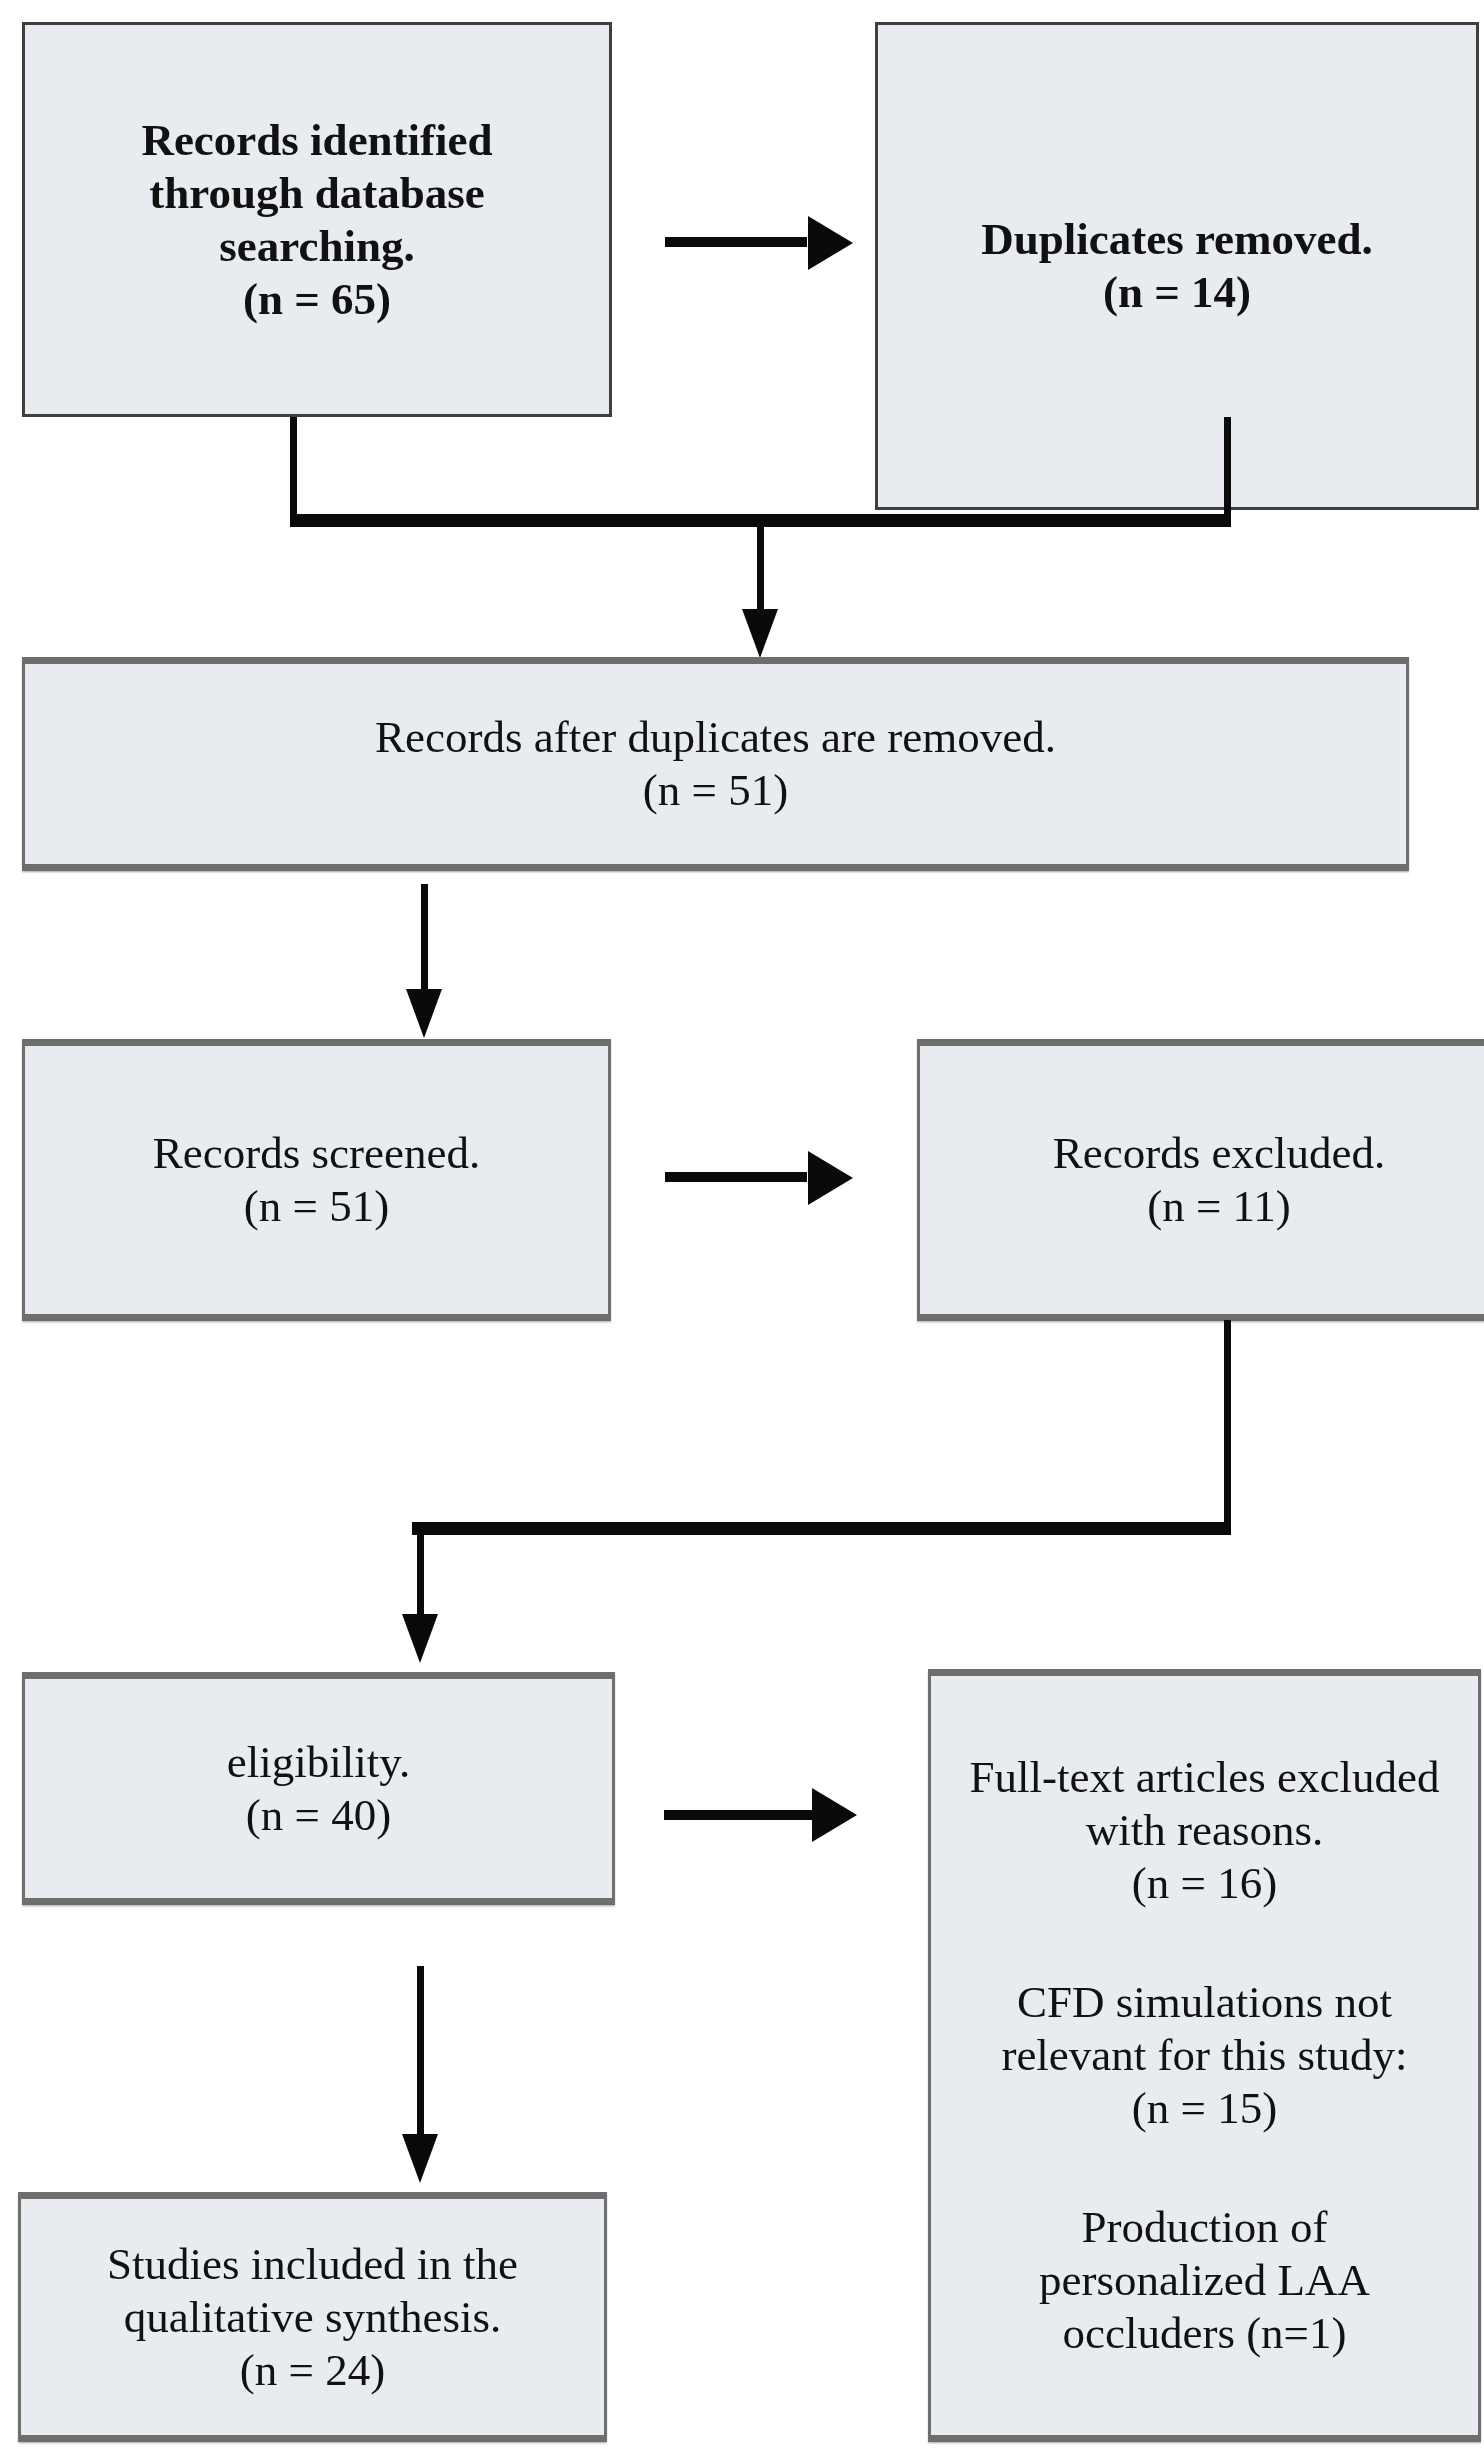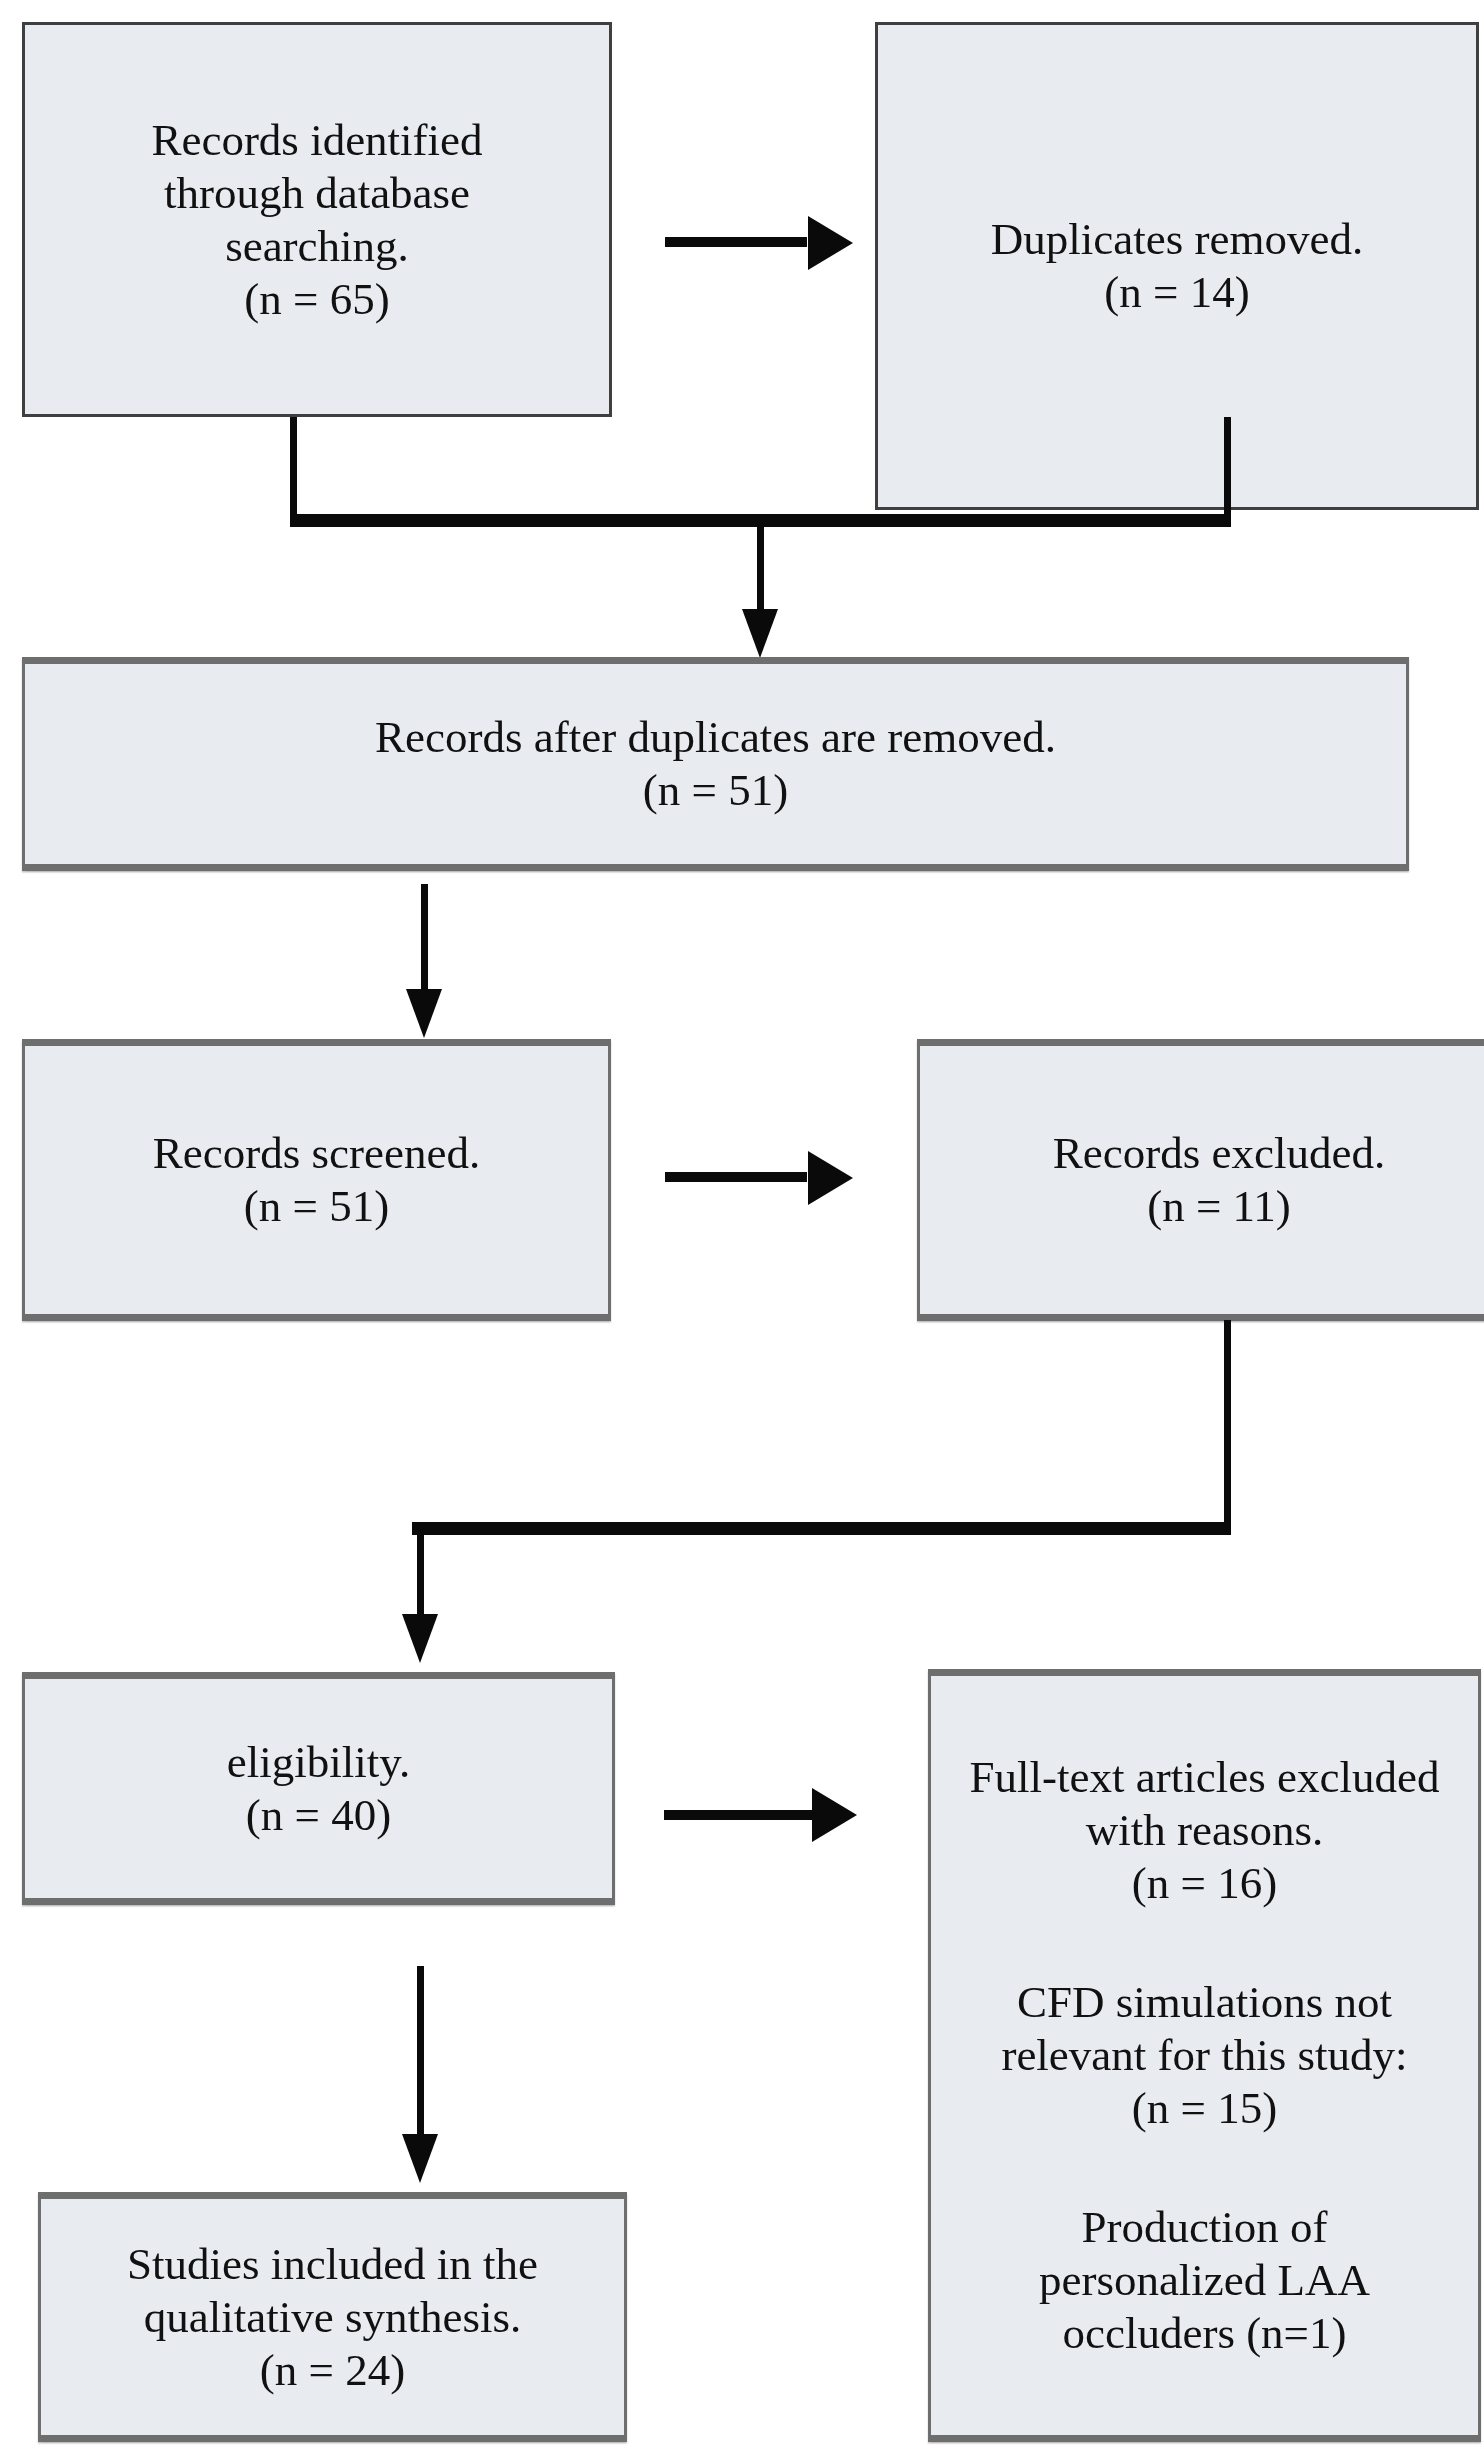"Records identified" .box.dark { font-weight: none -> bold }
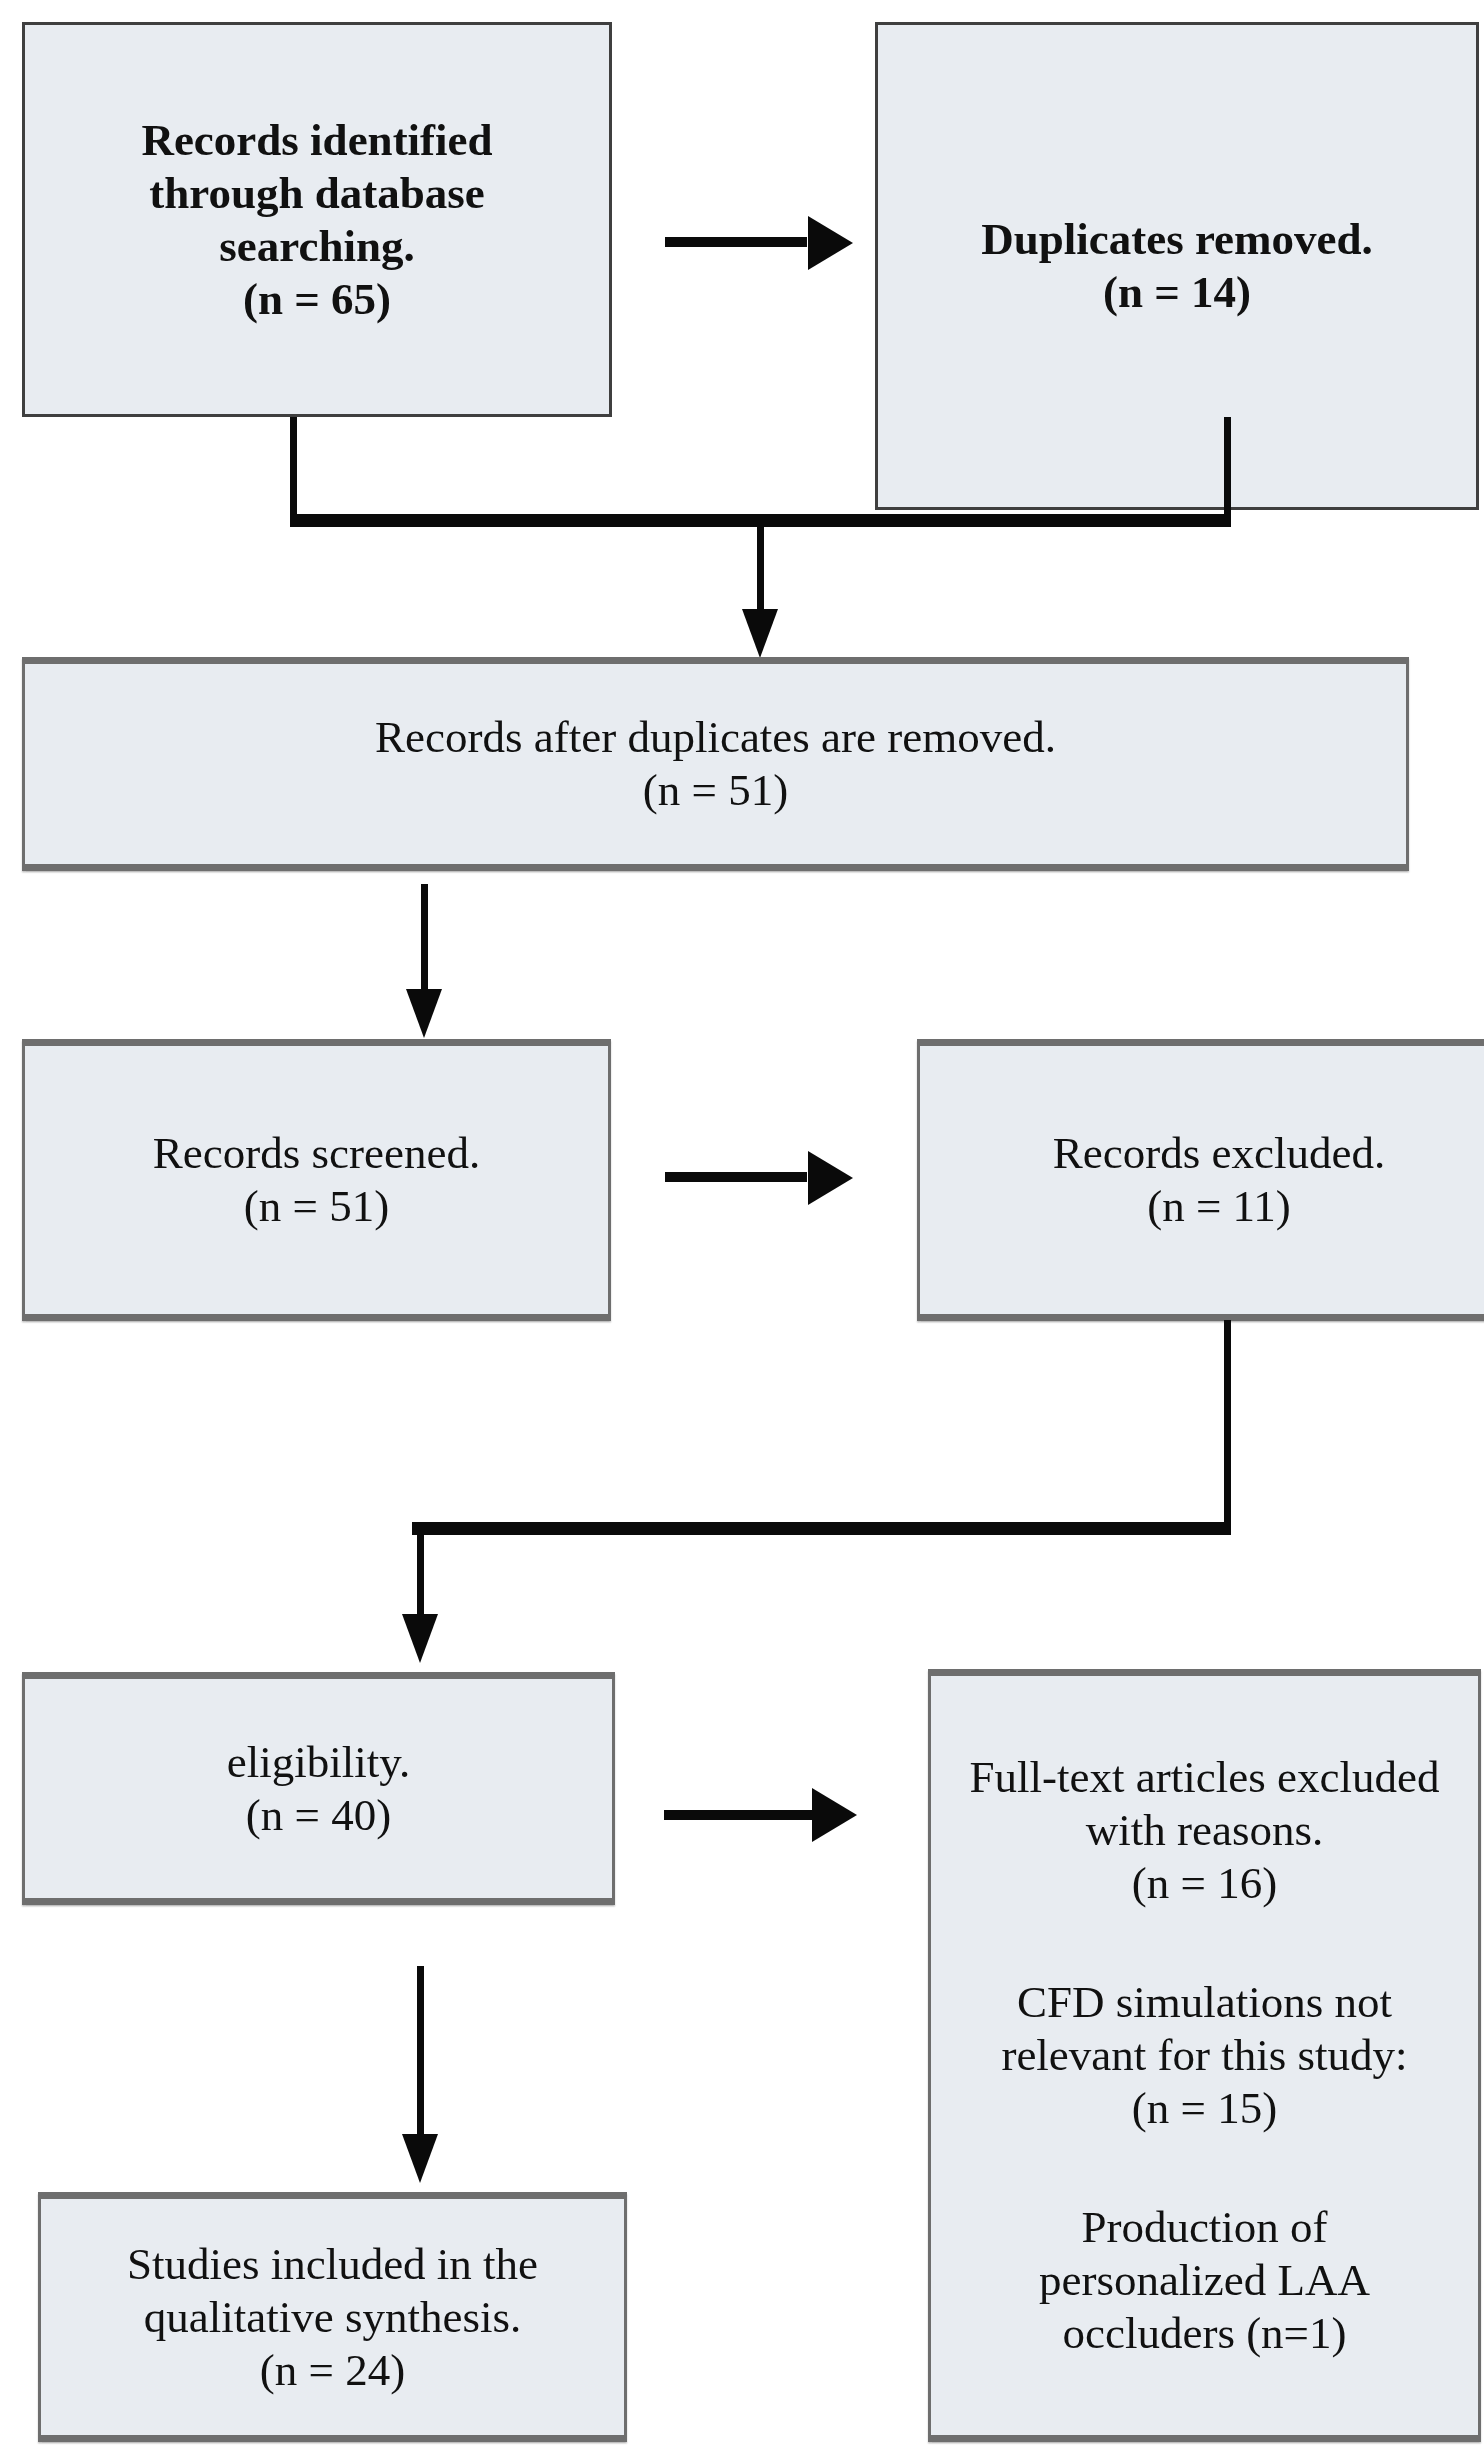"Studies included in the" div.box { left: 38px -> 18px }
